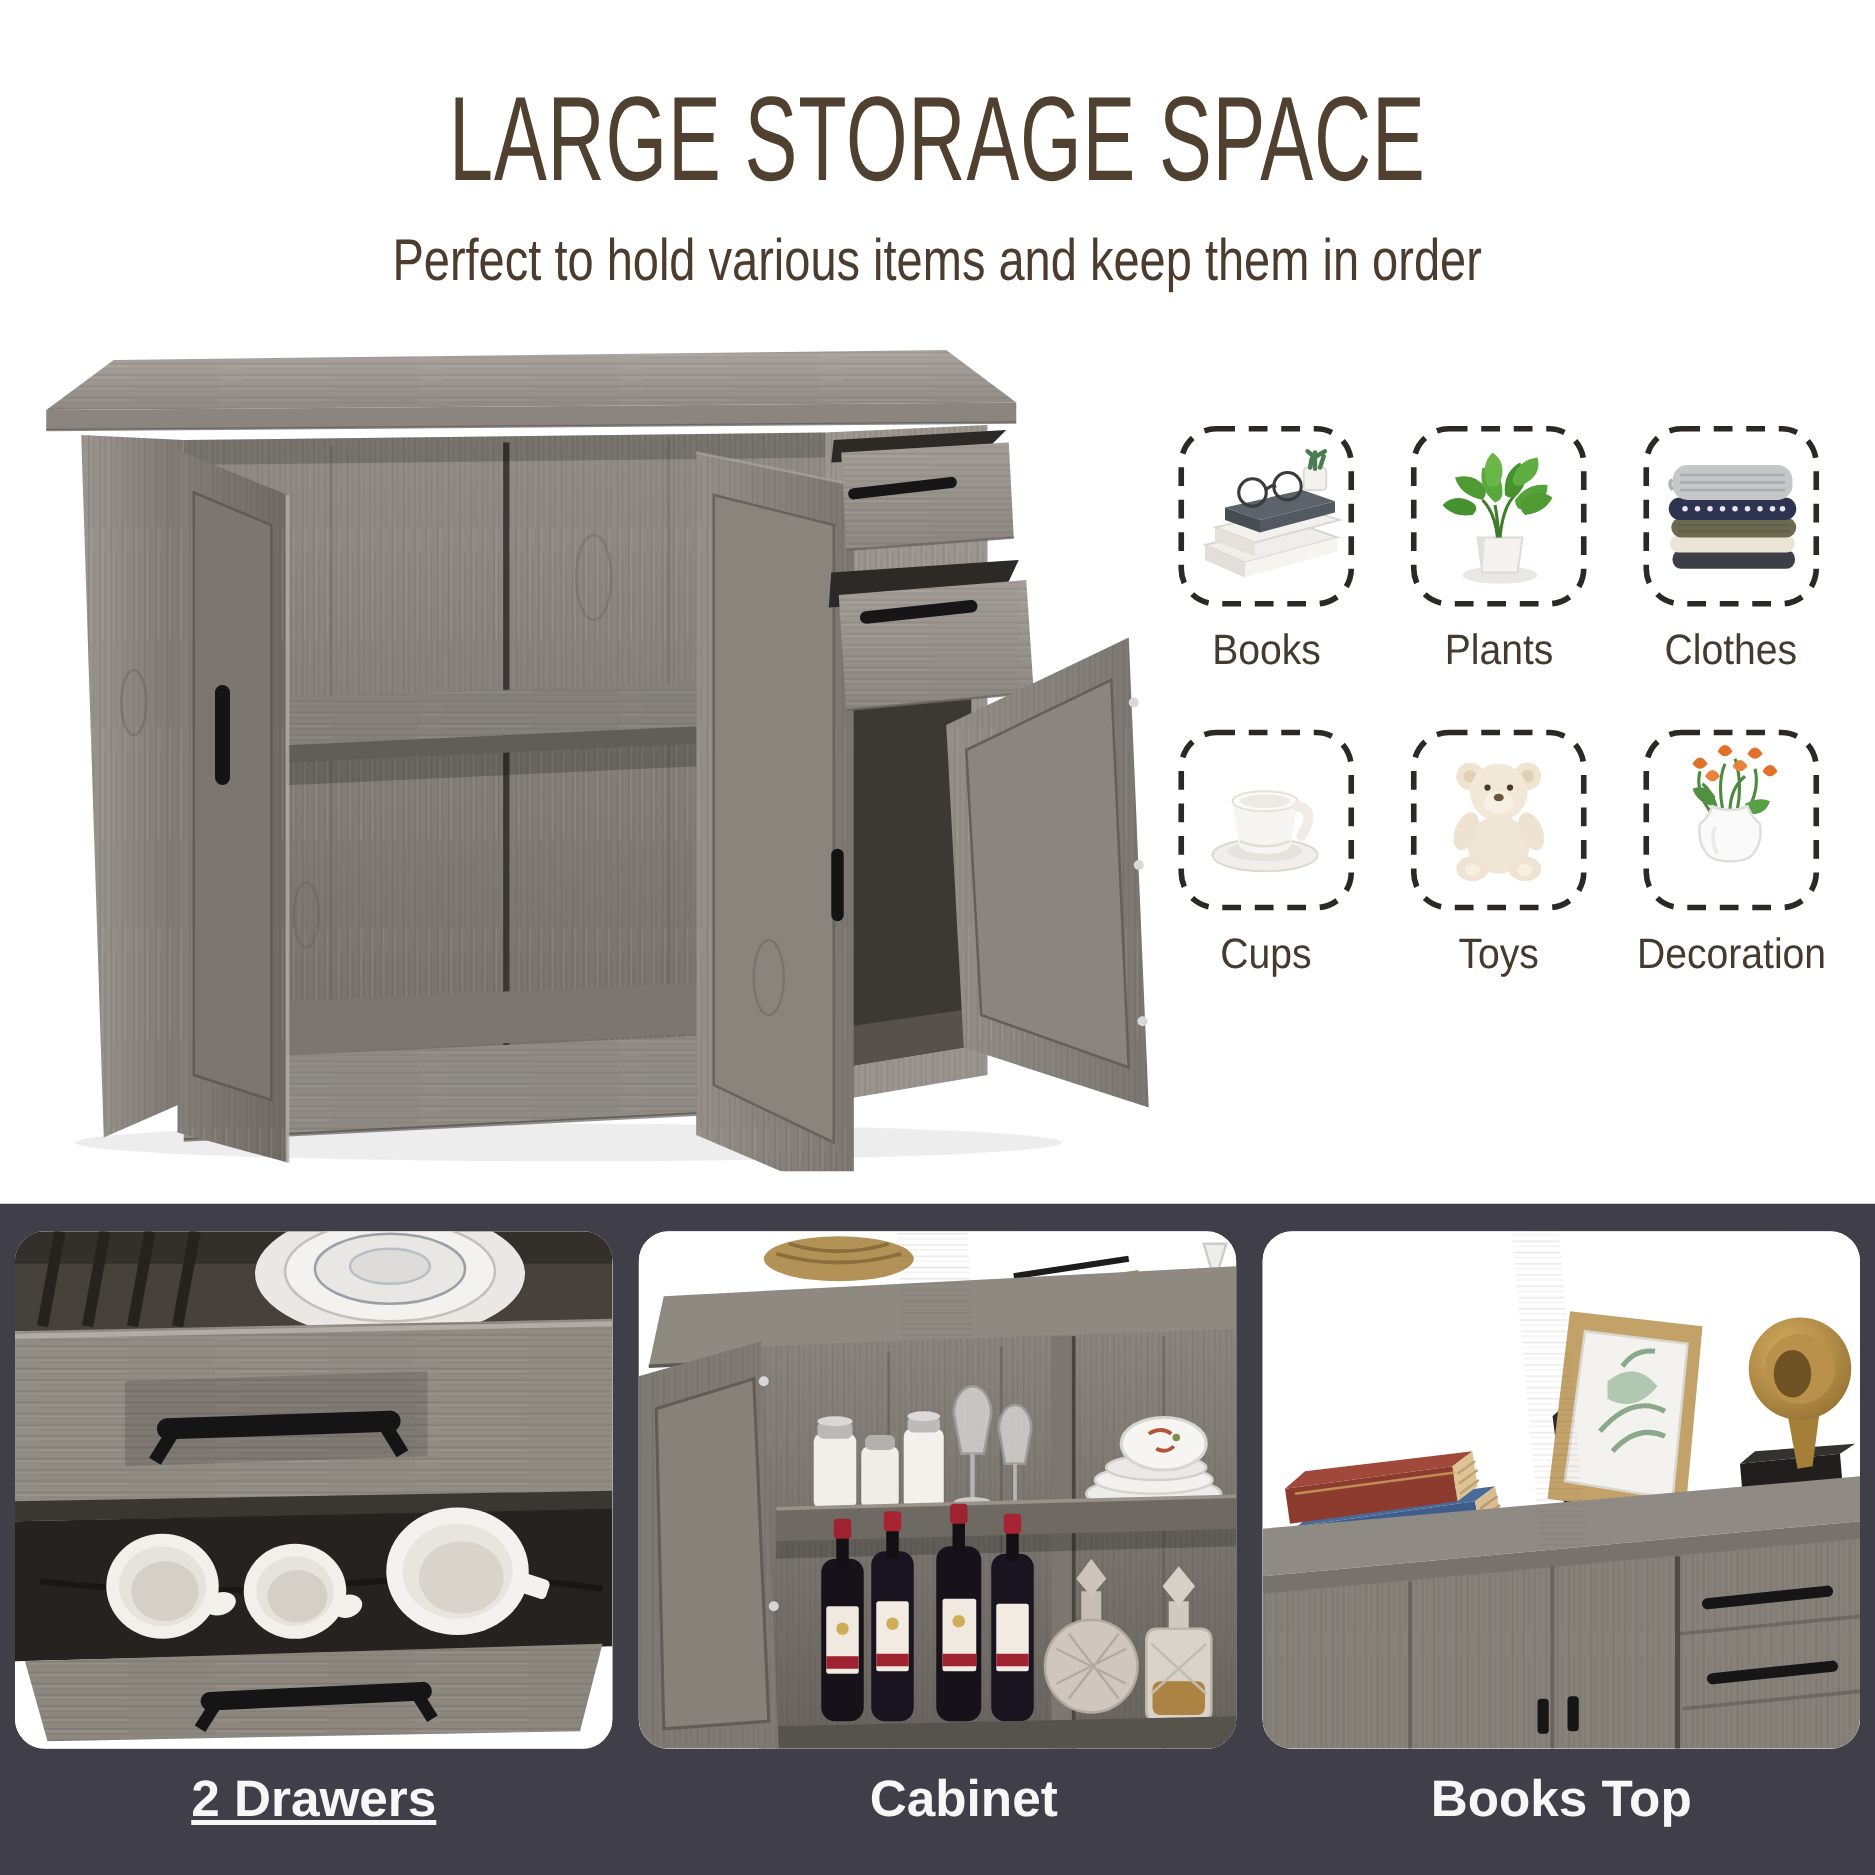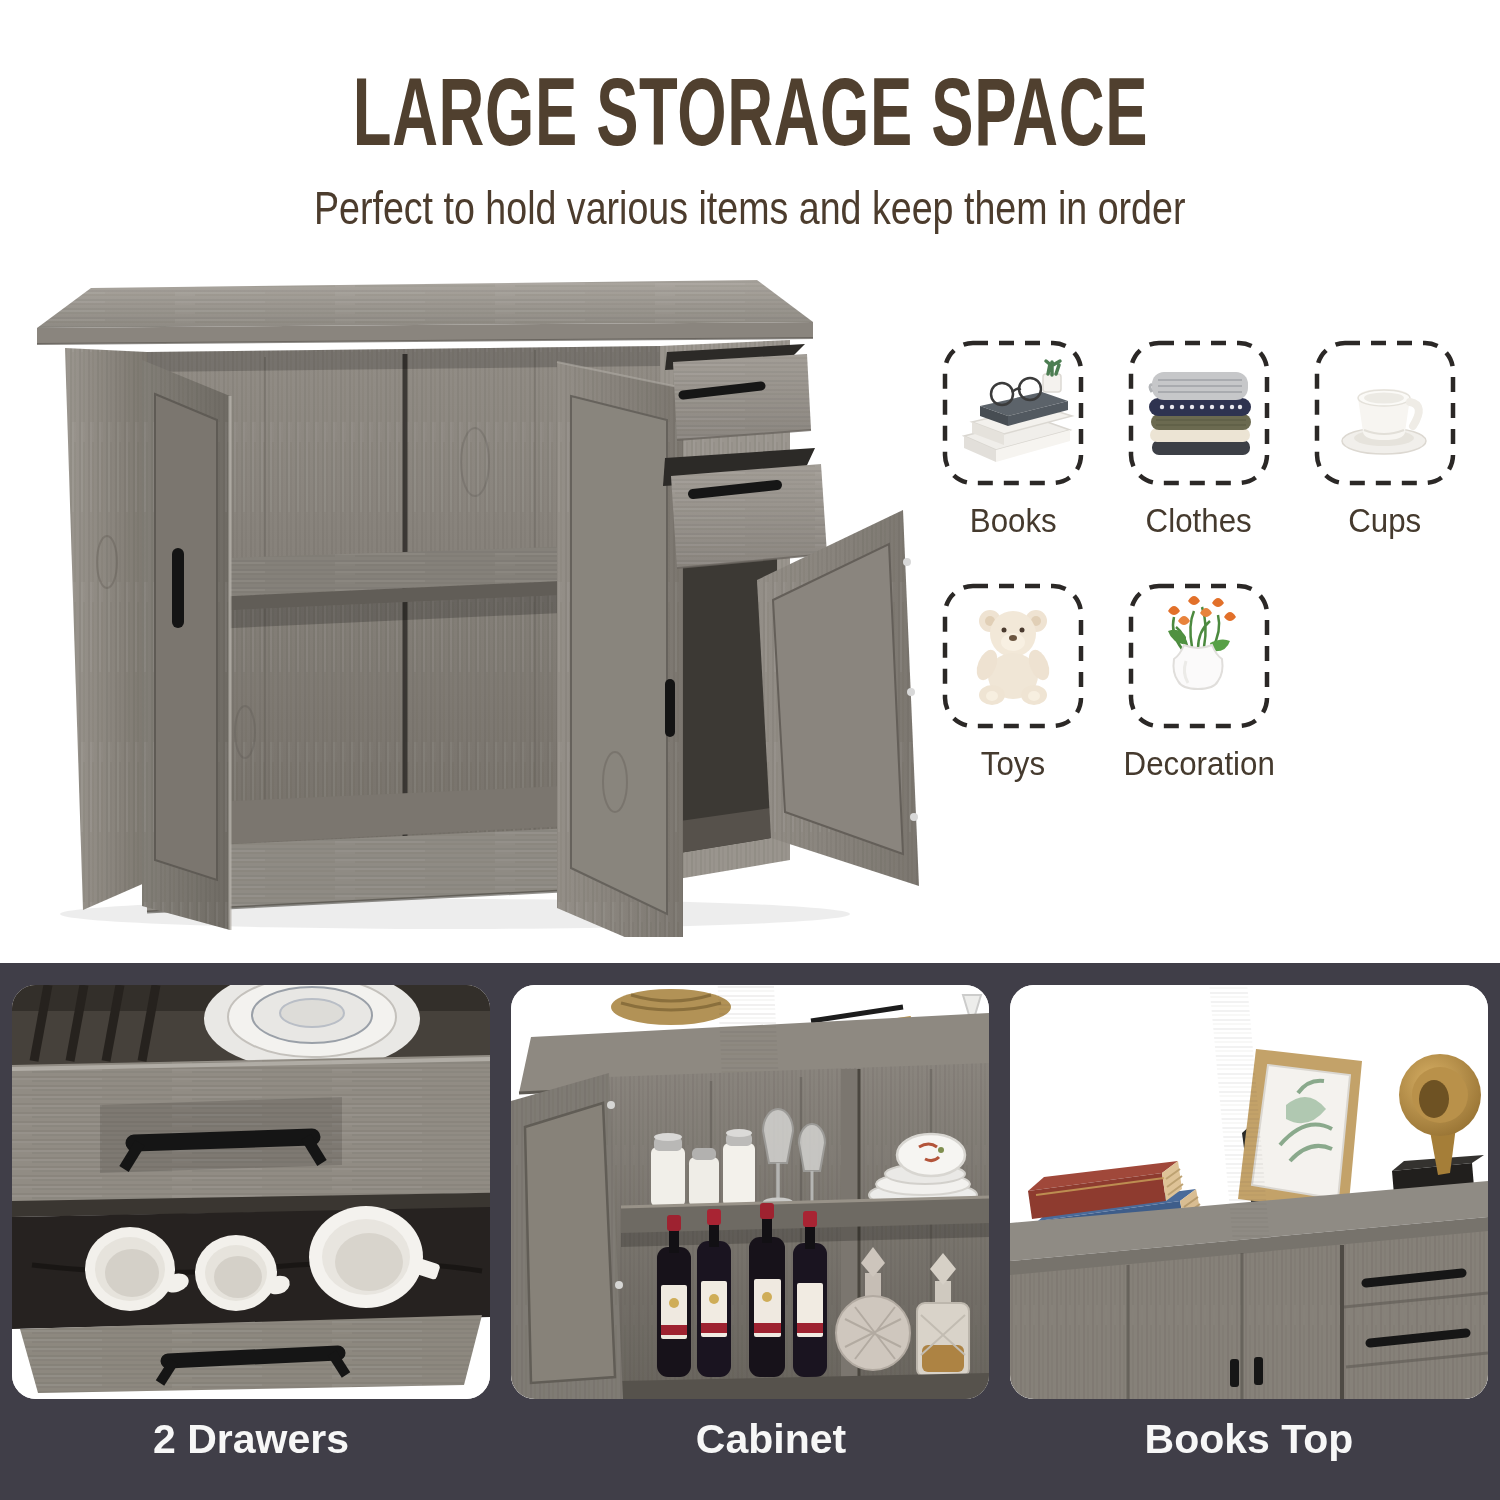"LARGE STORAGE SPACE" .title { font-weight: 700 -> 400 }
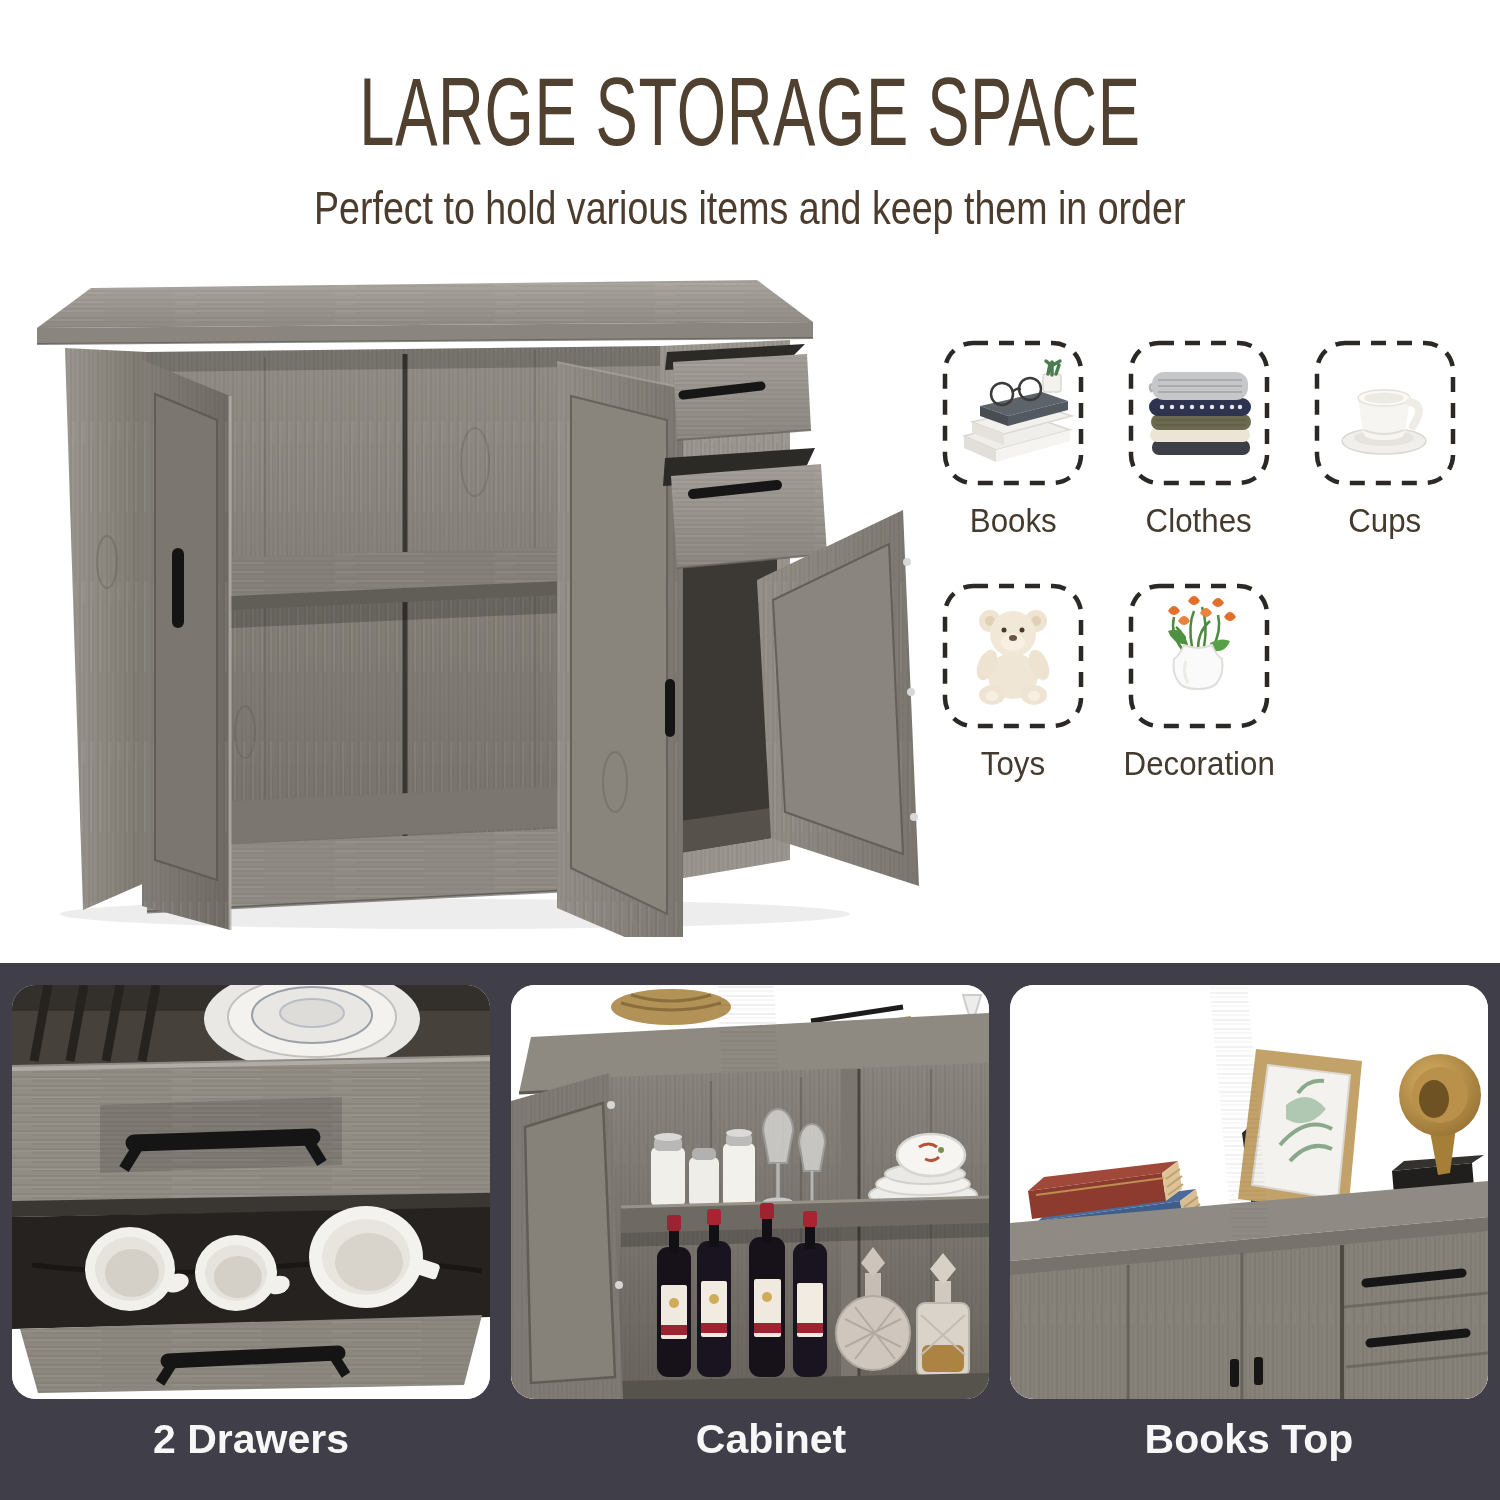"Plants" div.cell { html: none -> <div> <svg> <rect></rect> <g> <ellipse></ellipse> <polygon></polygon> <polygon></polygon> <path></path> <path></path> <path></path> <path></path> <path></path> <path></path> <path></path> <path></path> <path></path> </g> </svg> <div>Plants</div> </div> }
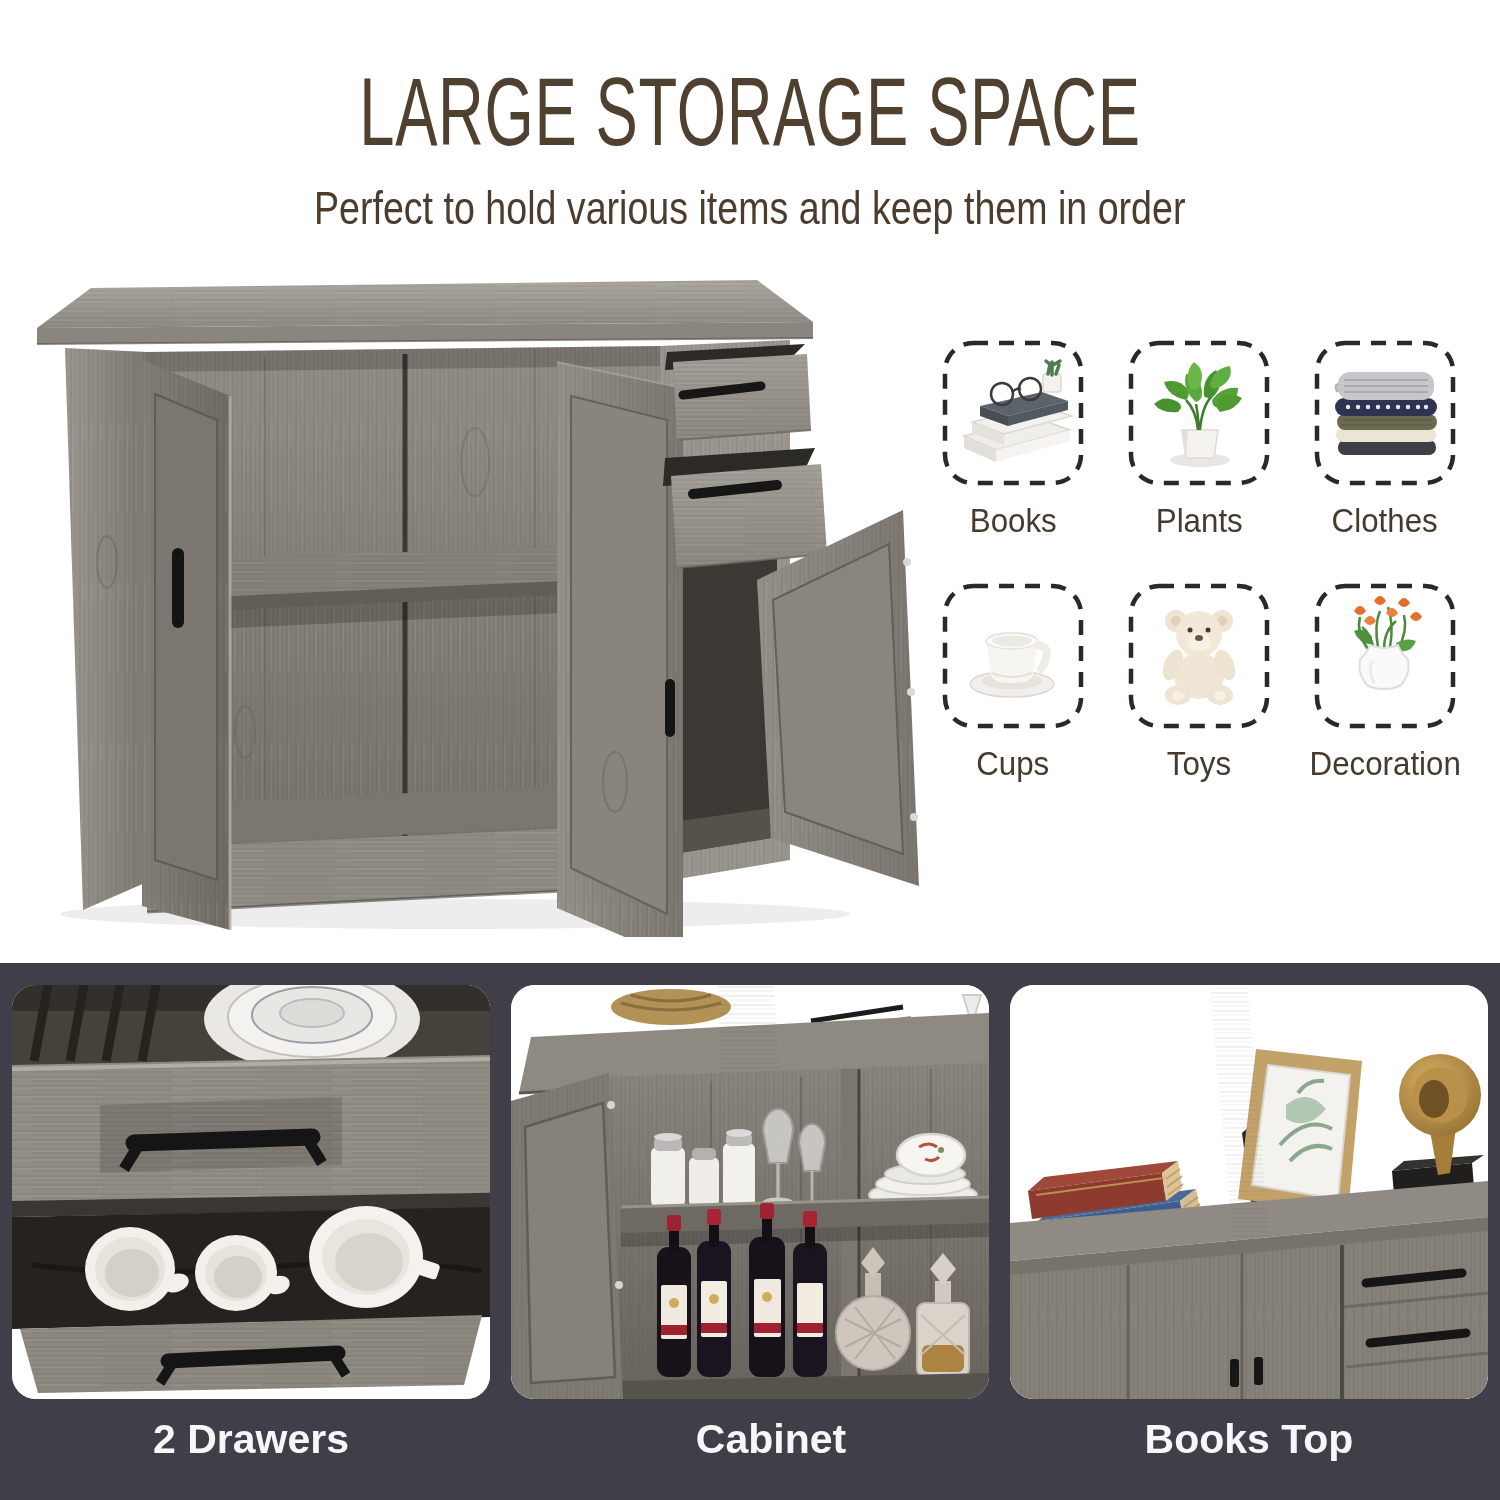"2 Drawers" .c1 { text-decoration: none -> underline }
